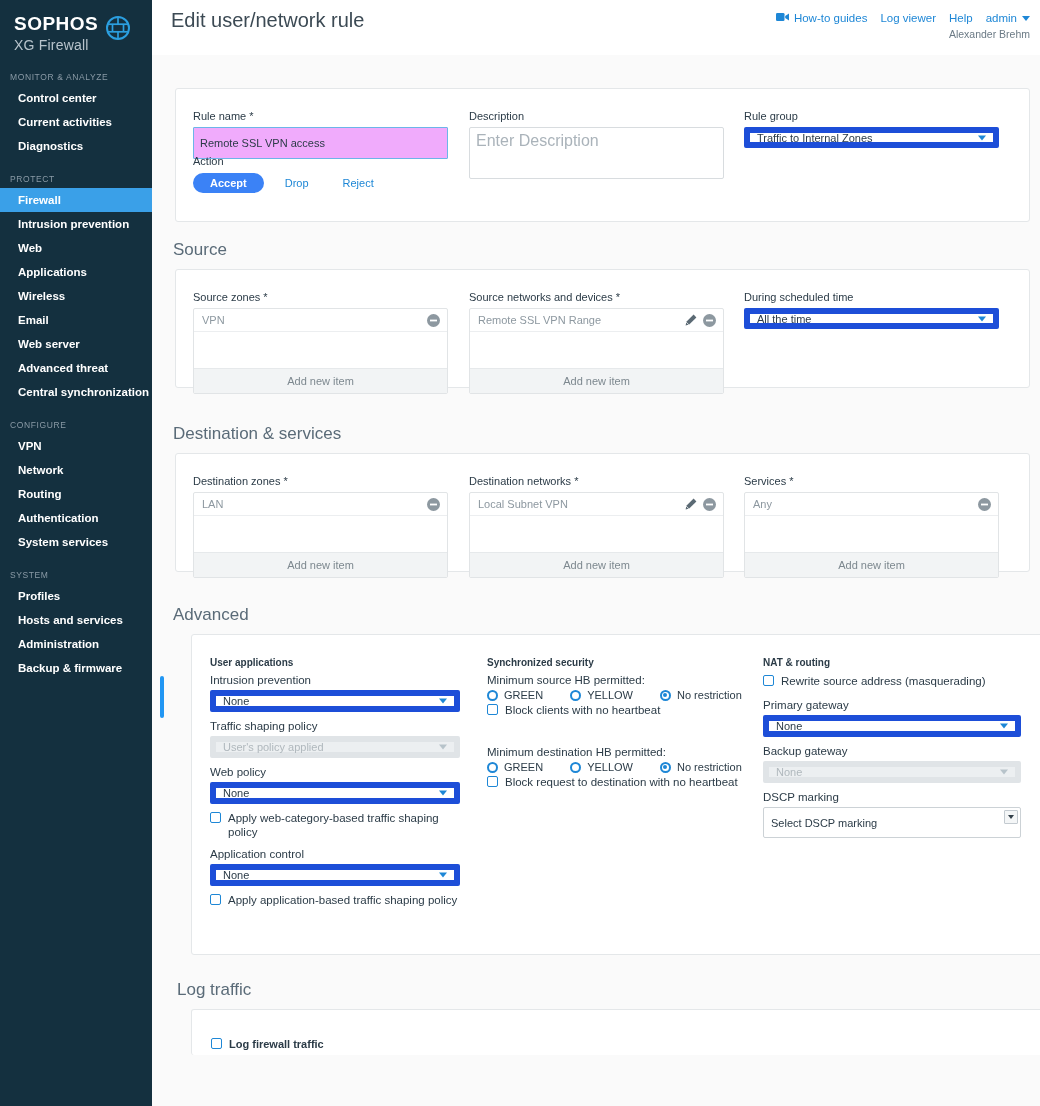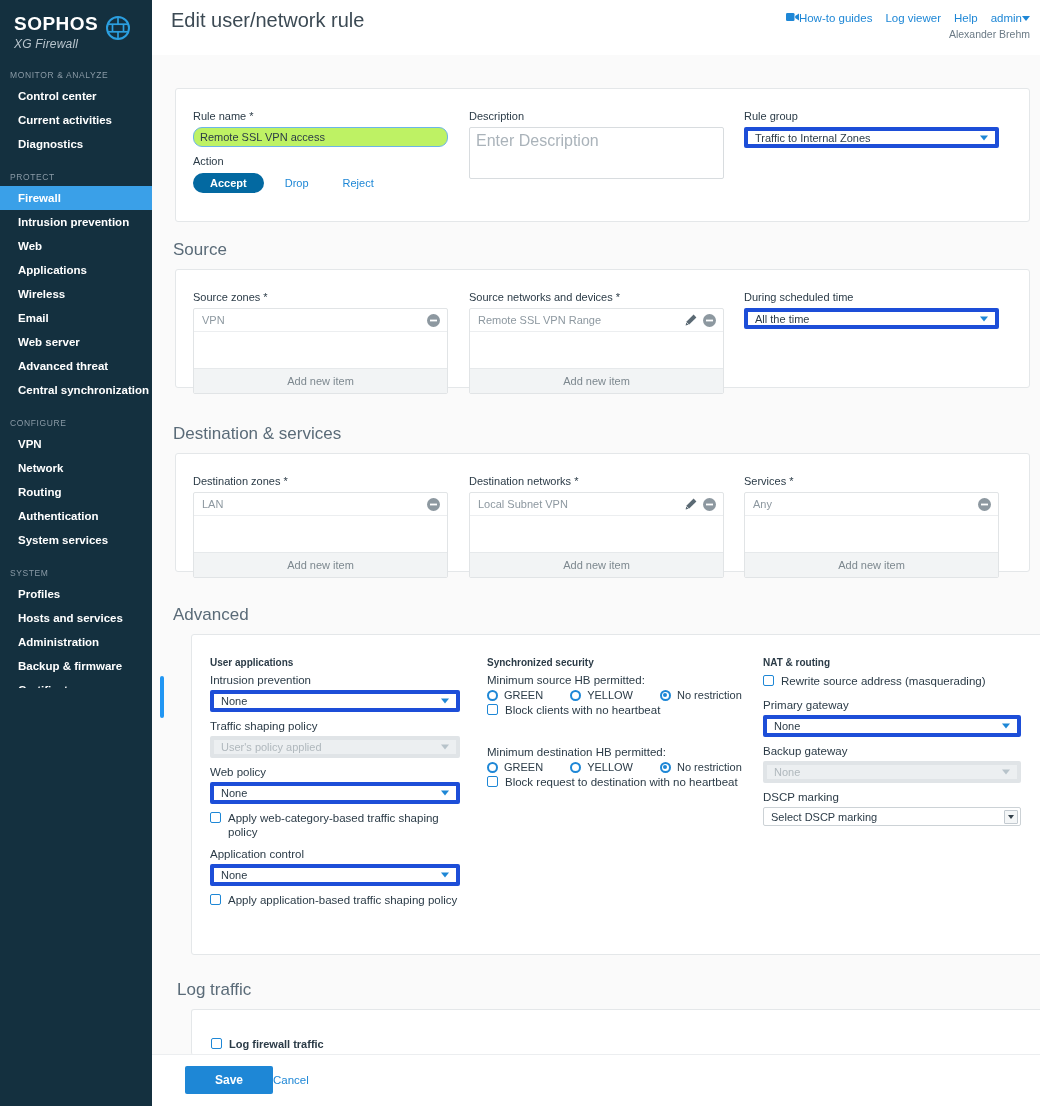"How-to guides" #topnav .with-icon { gap: none -> 5px }
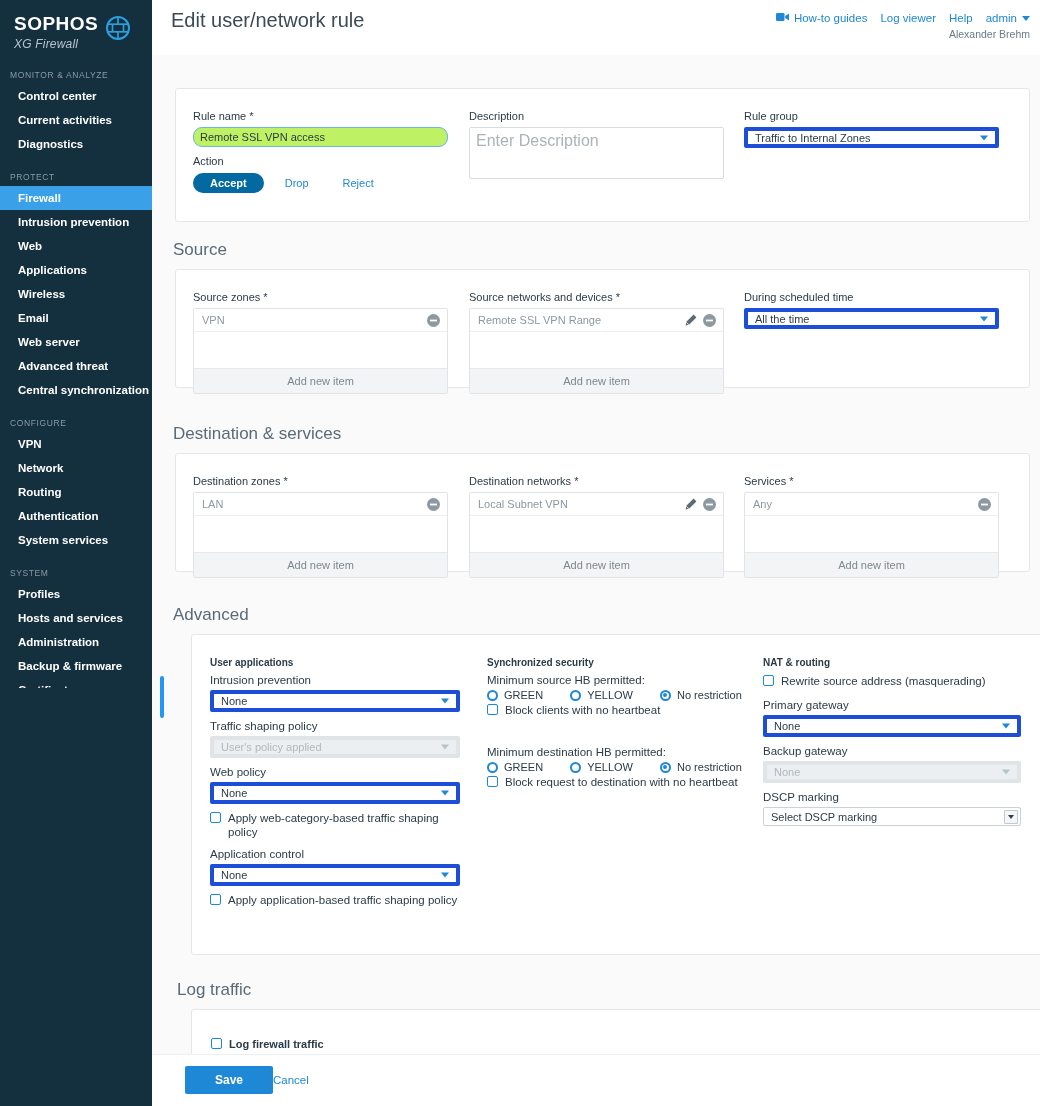"XG Firewall" .logo-sub { font-size: 12px -> 14px; font-style: italic -> none }
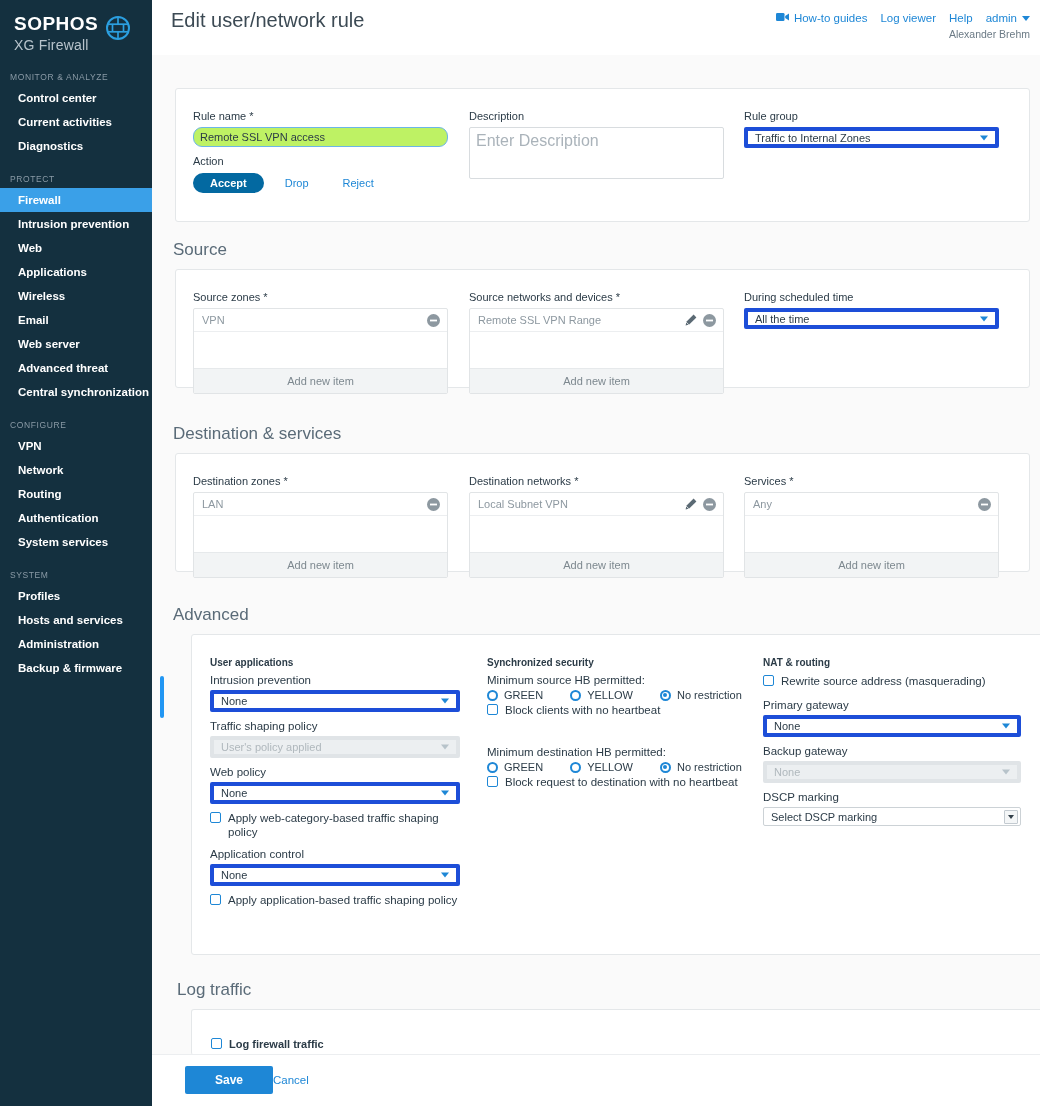"Remote SSL VPN access" .txt-input { background: #bef264 -> #f0abfc; border-radius: 9px -> 1px; height: 20px -> 32px }
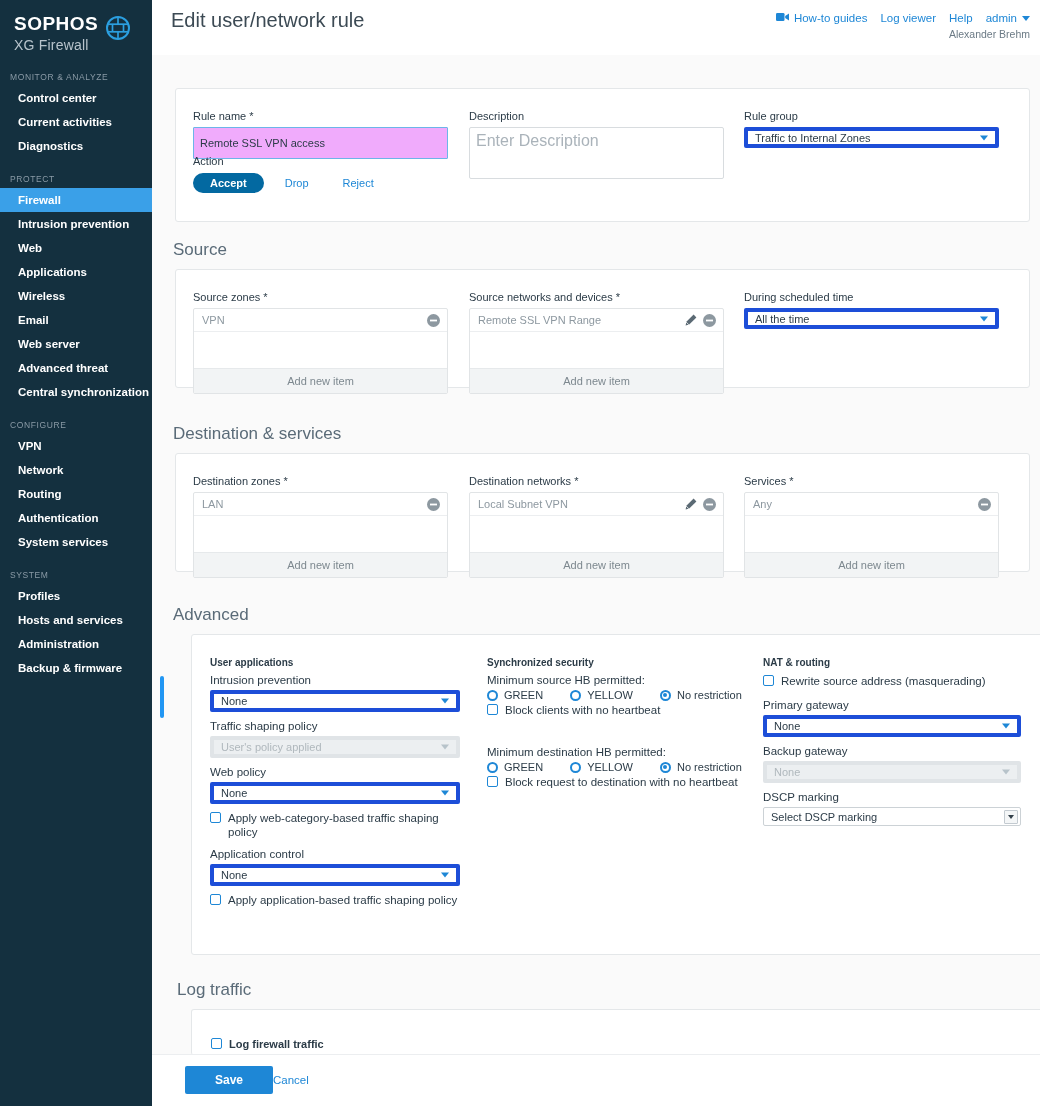"Traffic to Internal Zones" .sel { border: 4px solid #1d4ed8 -> 6px solid #1d4ed8 }
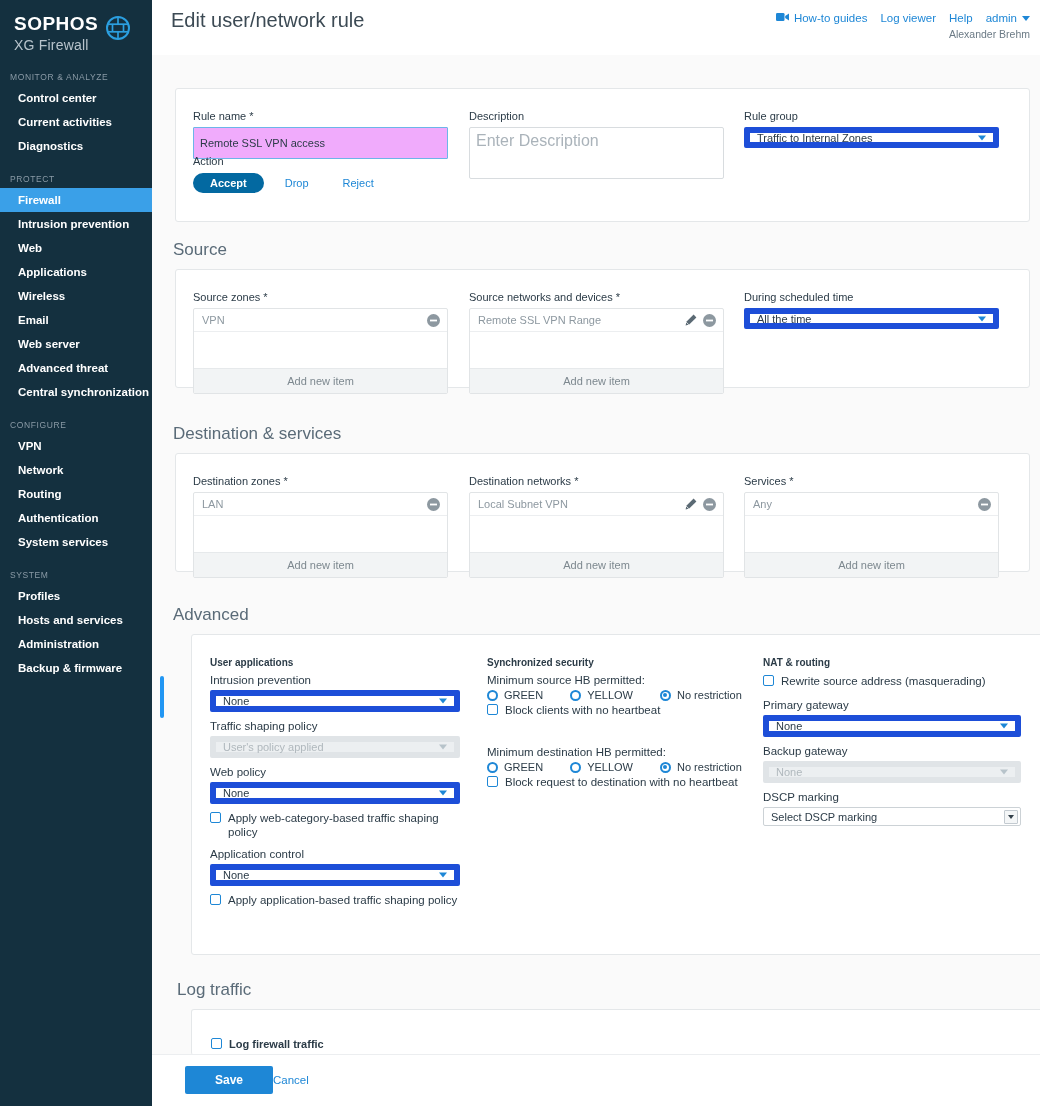"Accept" .pill { background: #0369a1 -> #3b82f6 }
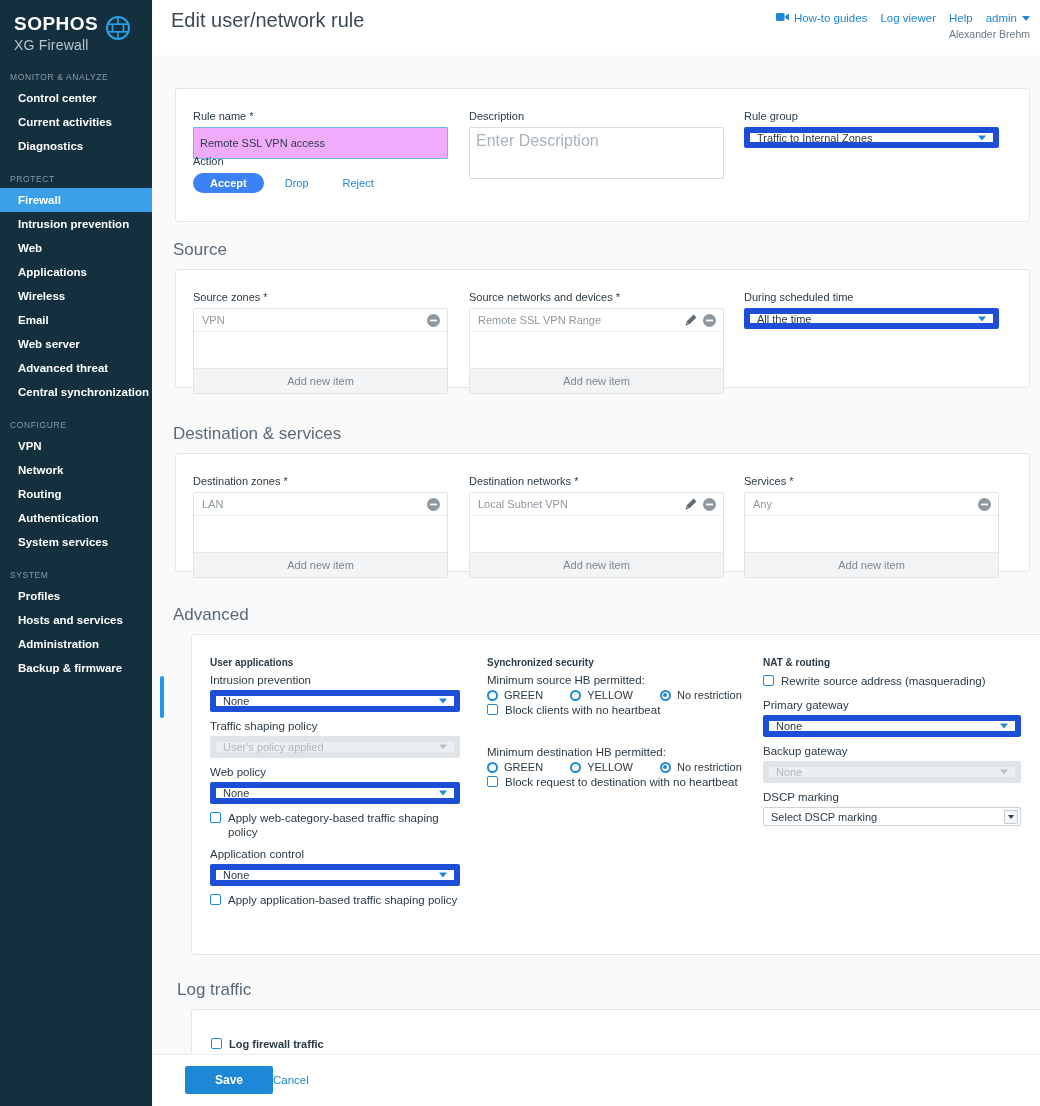"Select DSCP marking" .sel.native { height: 19px -> 31px }
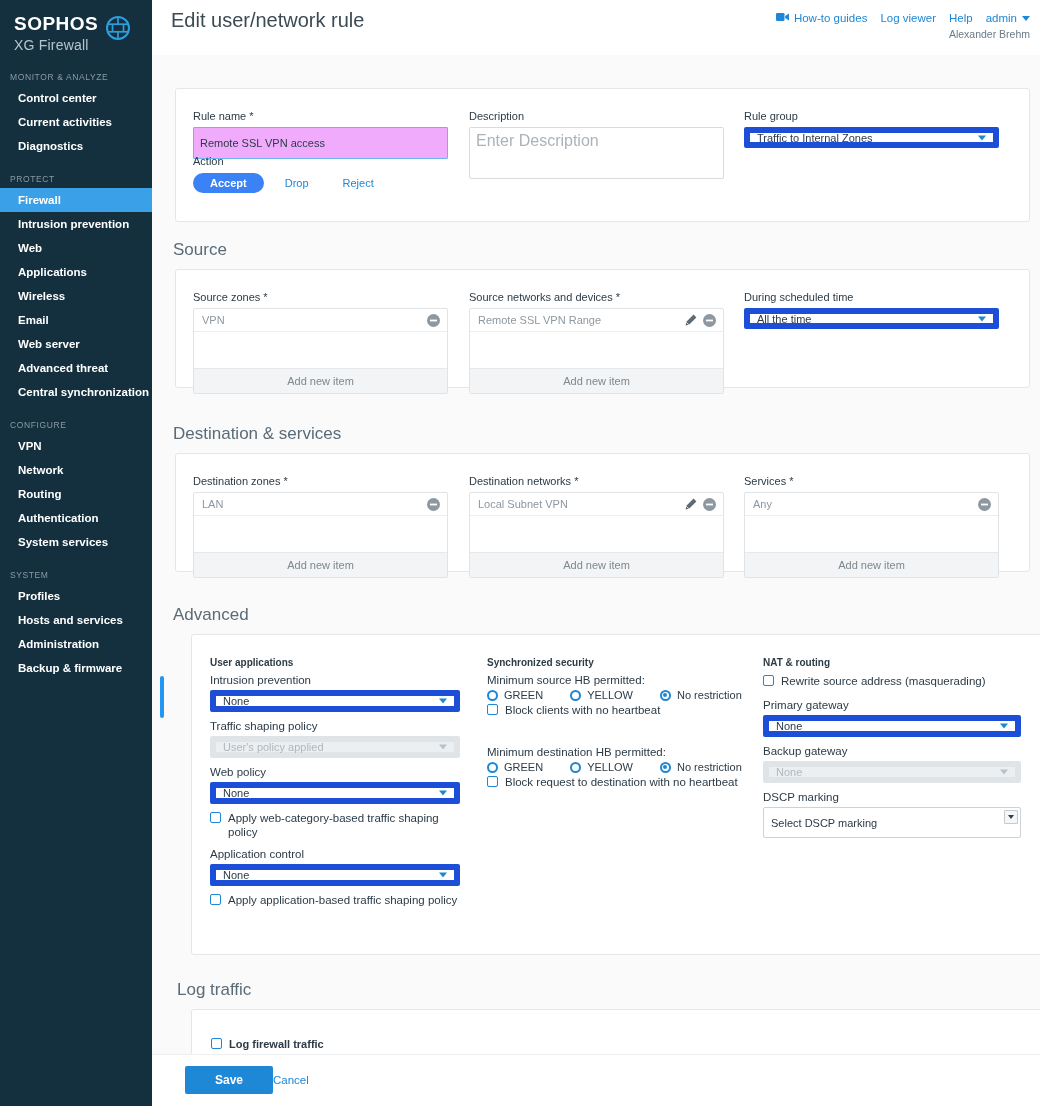"Save" div { html: <div> <button>Save</button> <span>Cancel</span> </div> -> none }
